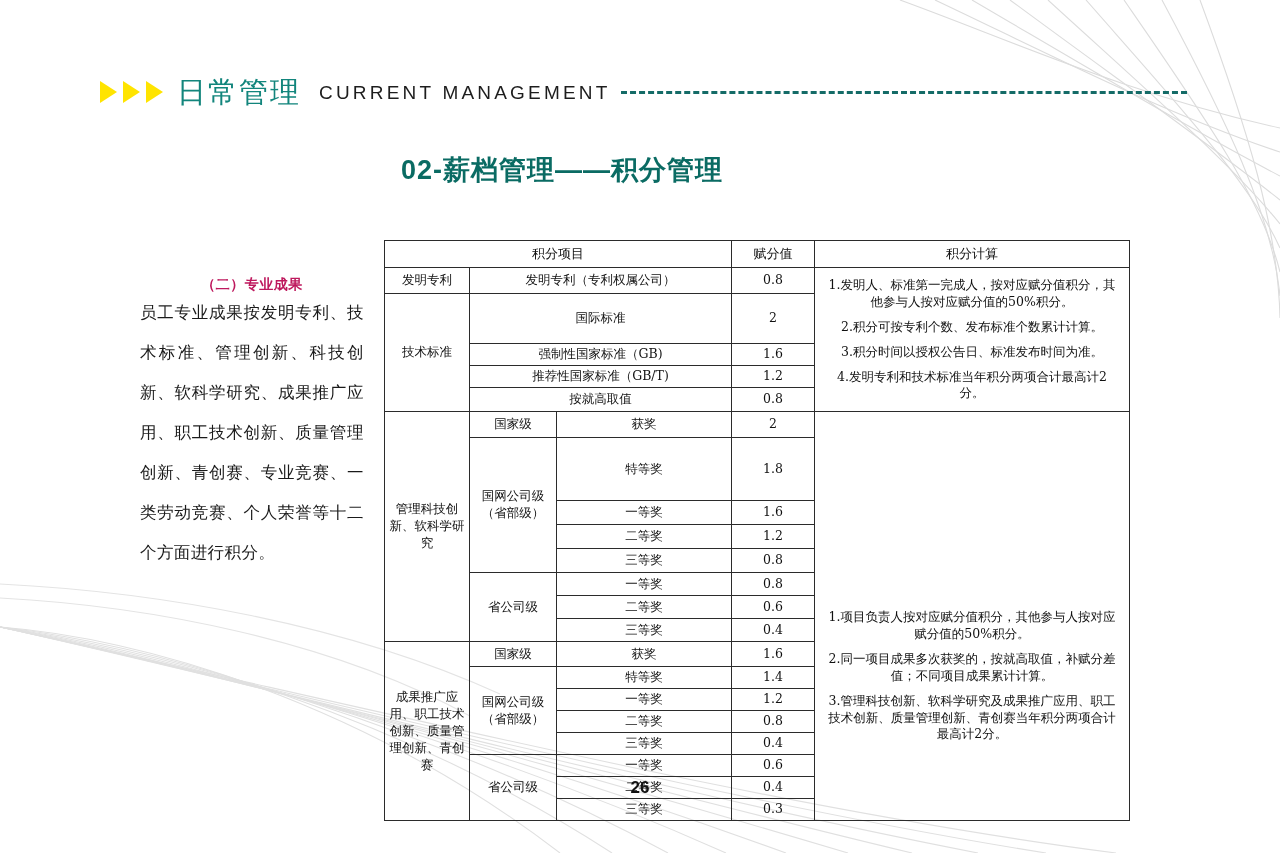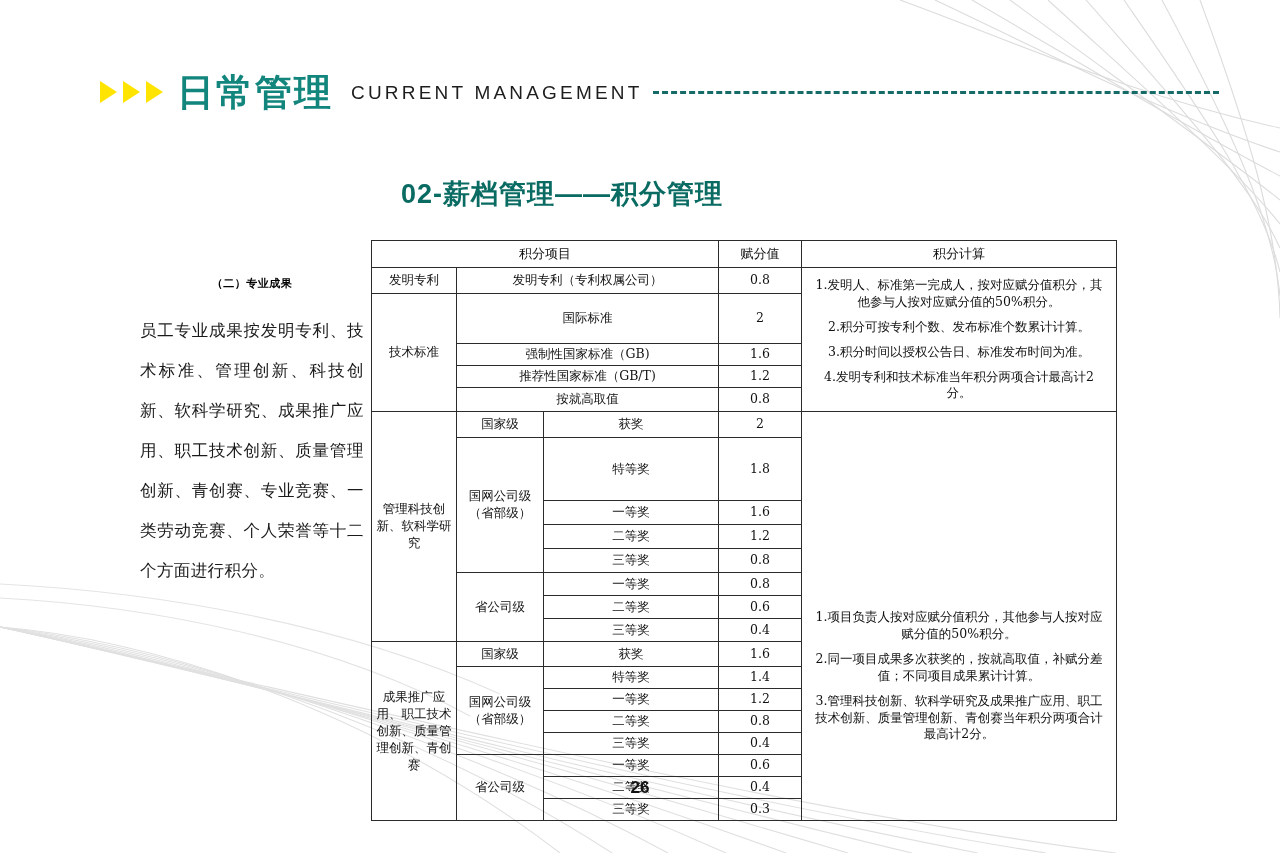"日常管理" .hdr-cn { font-size: 37px -> 29px; font-weight: bold -> normal }
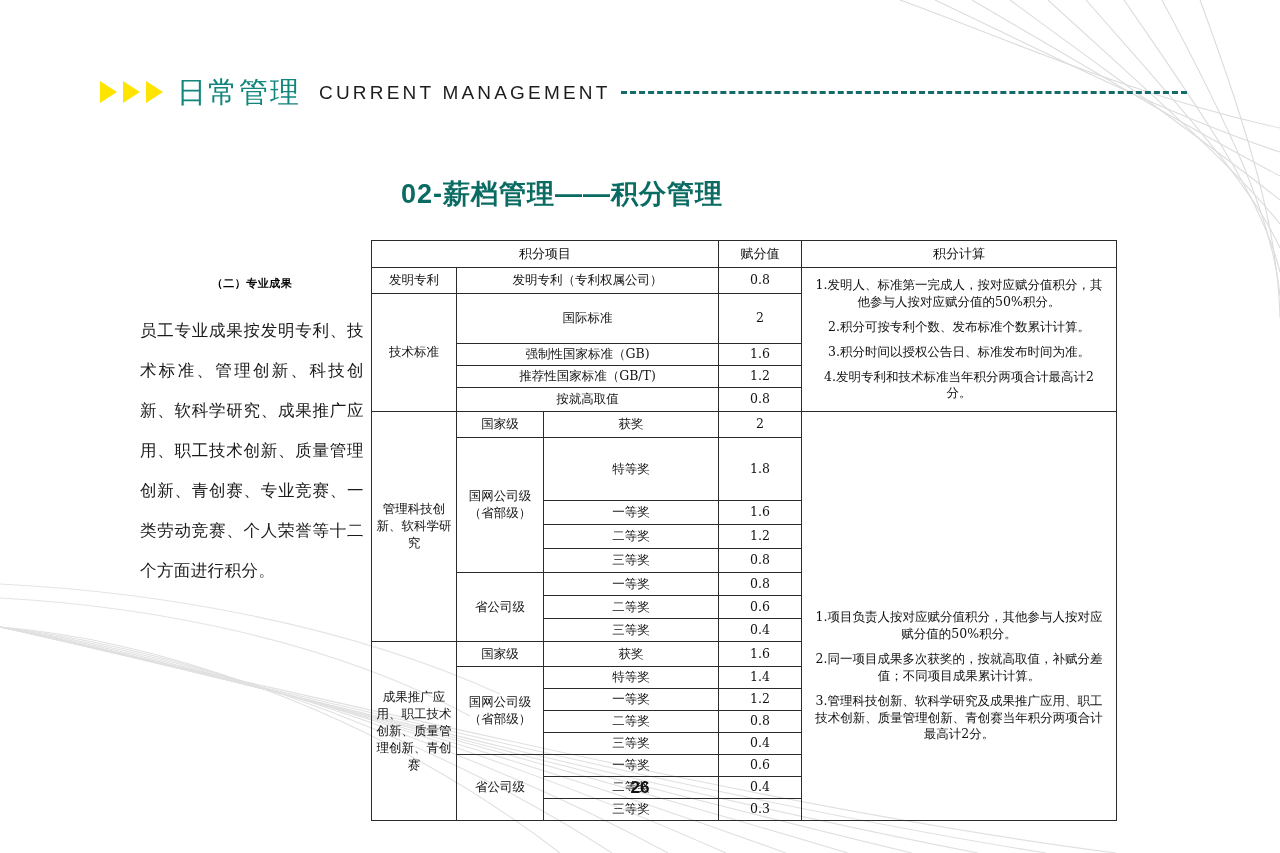"02-薪档管理——积分管理" .main-title { margin-top: 24px -> none }
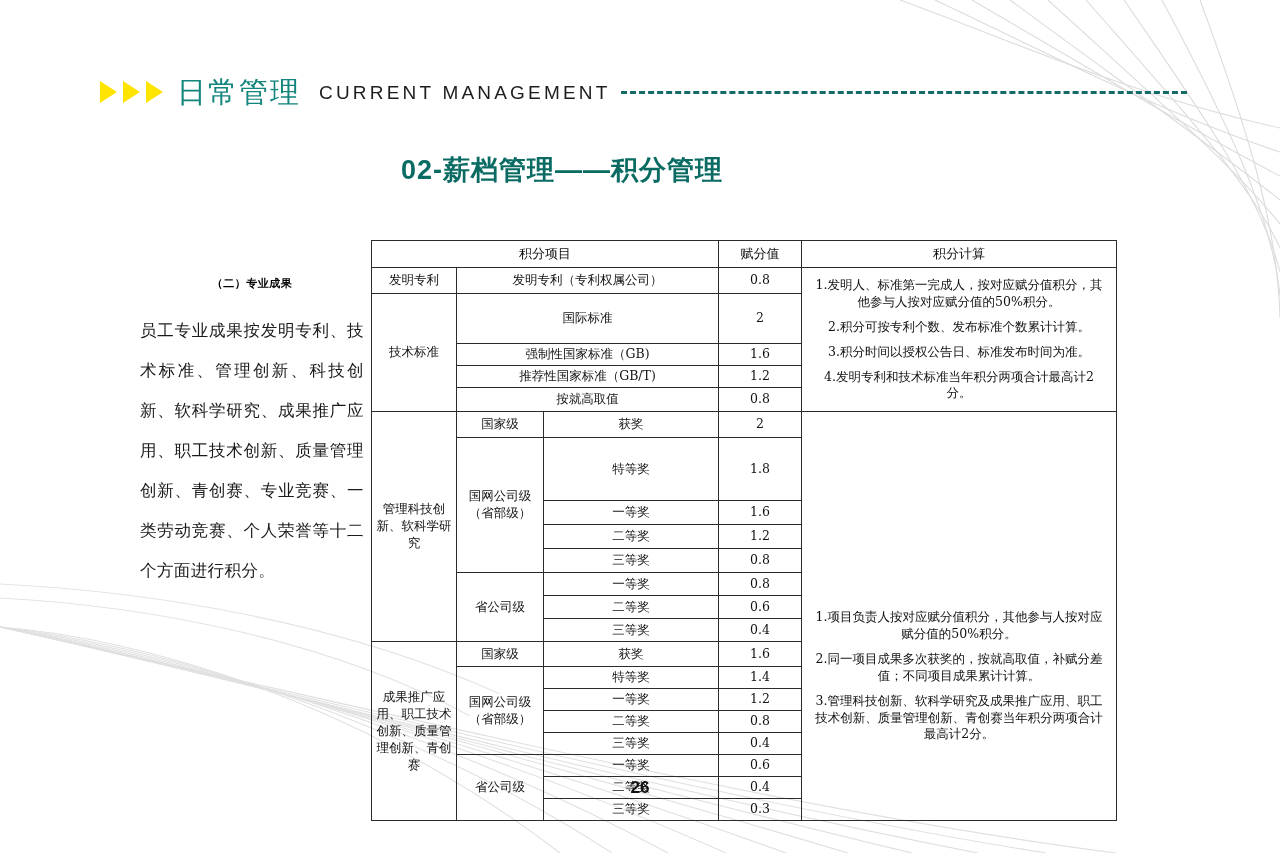"积分项目" .tbl-wrap { left: 371px -> 384px }
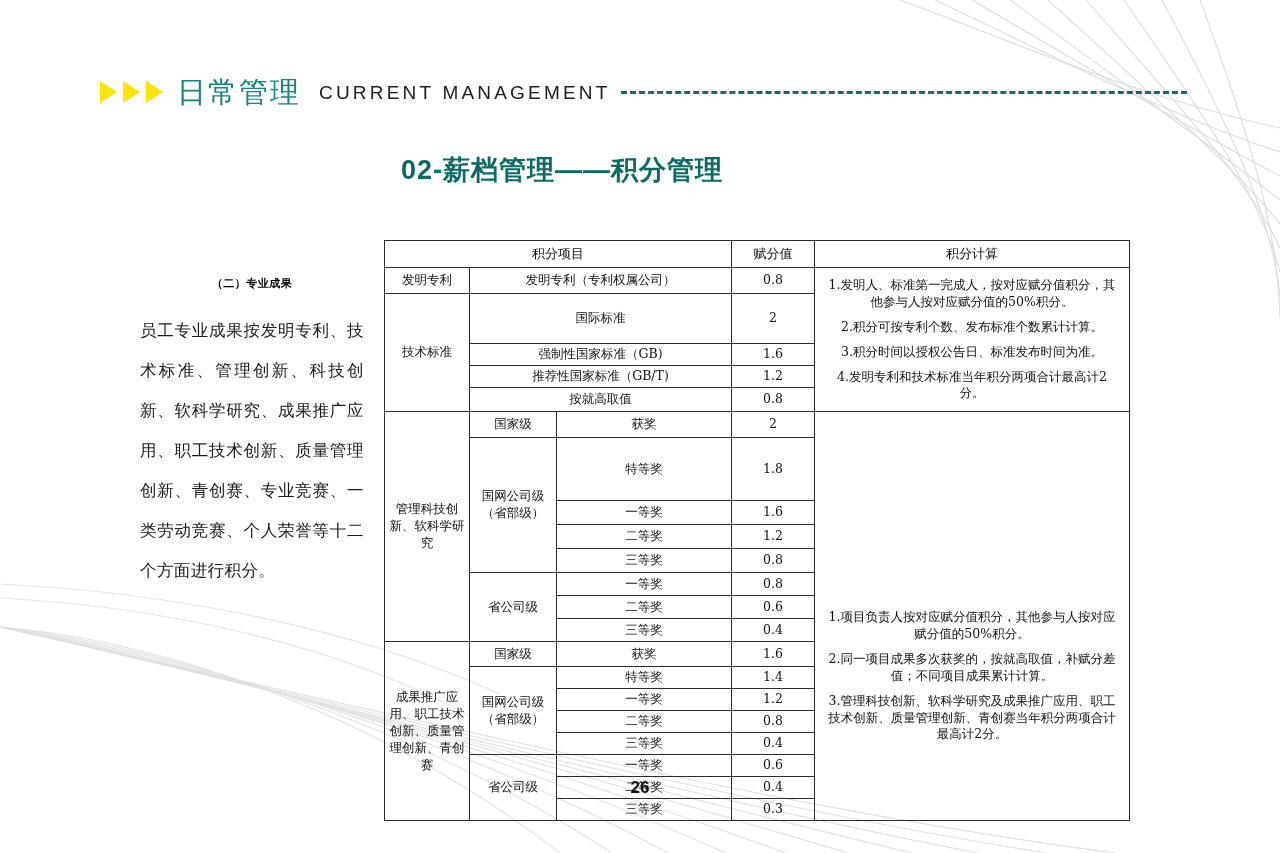"（二）专业成果" .left-heading { color: #000000 -> #be185d; font-size: 11px -> 14px; margin-bottom: 20px -> 0 }
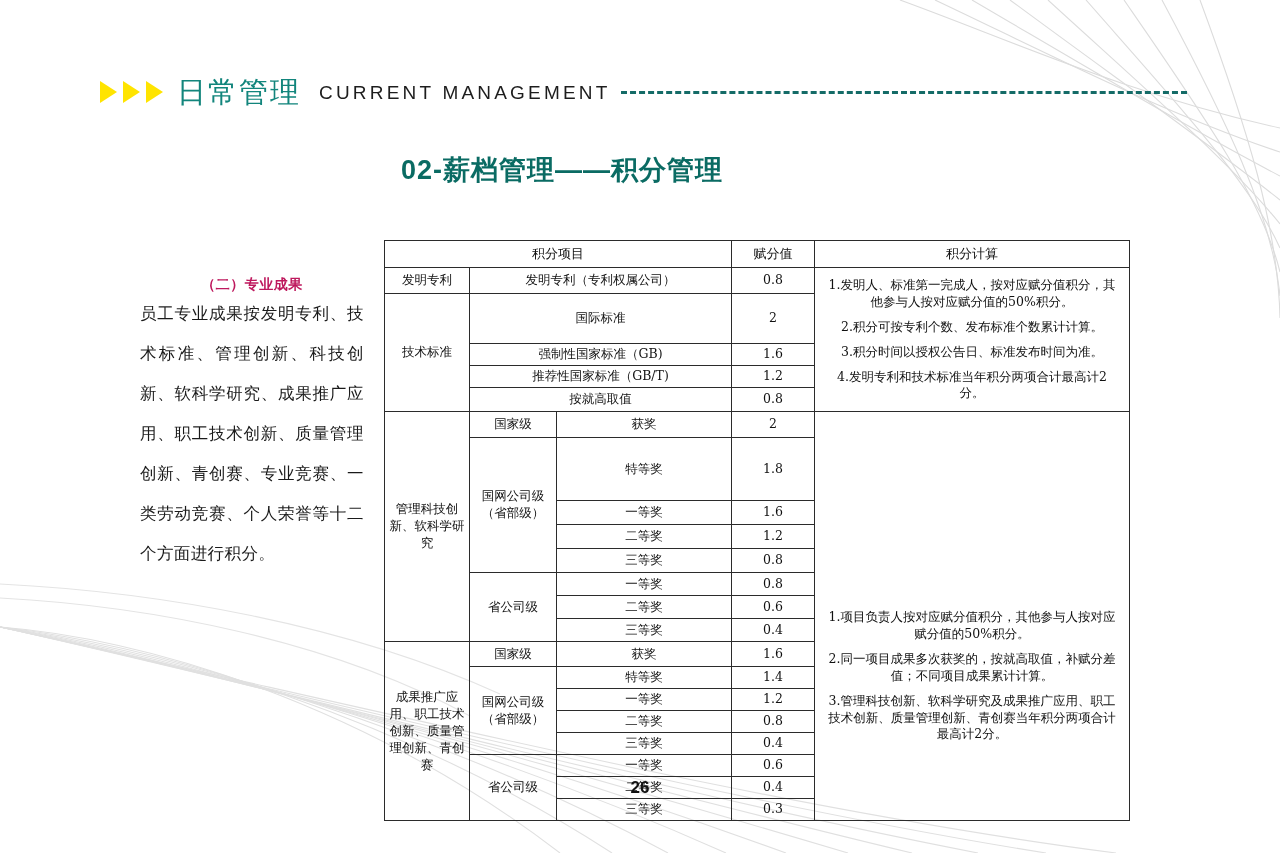"员工专业成果按发明专利、技术标准、管理创新、科技创新、软科学研究、成果推广应用、" .left-body { font-family: Liberation Serif, serif -> Liberation Mono, monospace }
